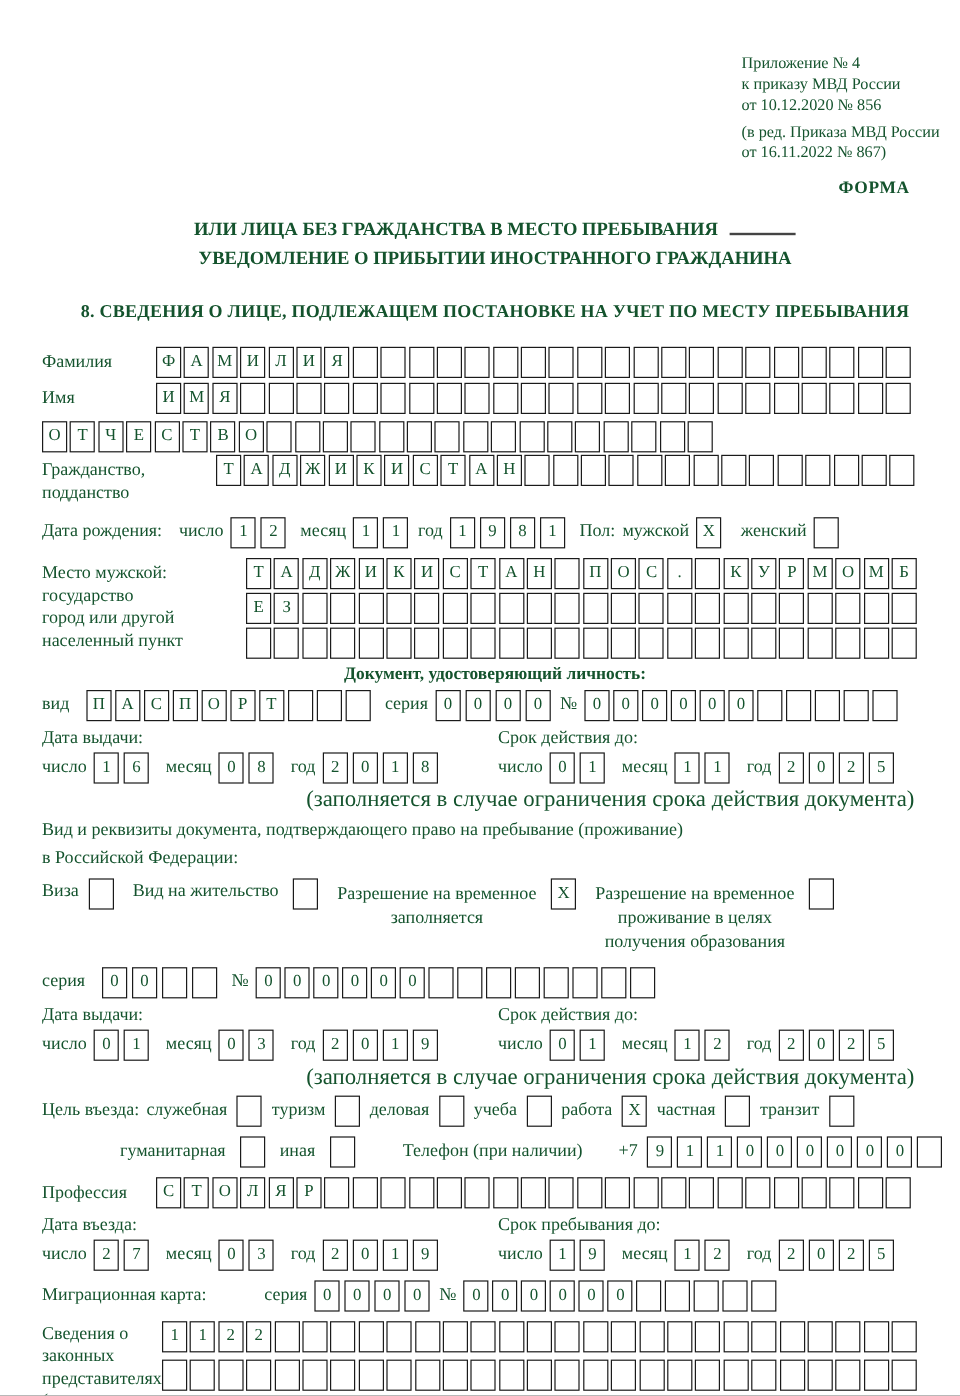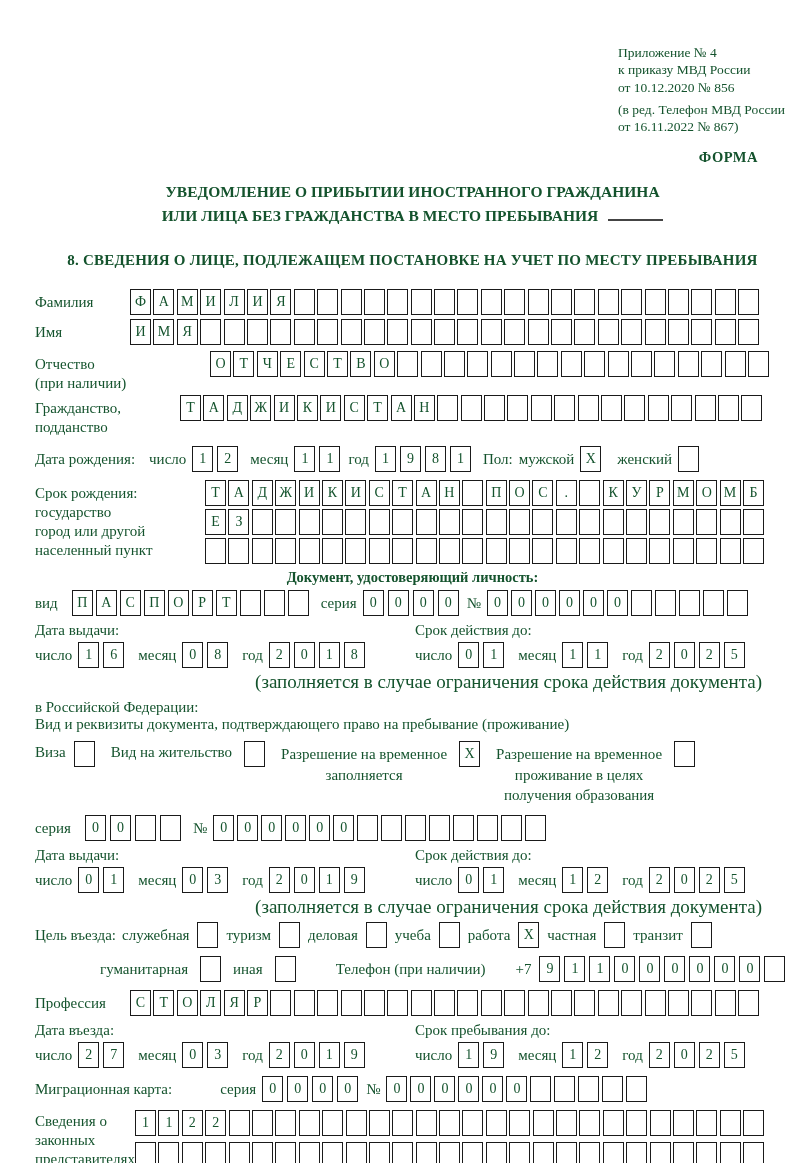"(в ред. Телефон МВД России" div { text: Телефон -> Приказа }
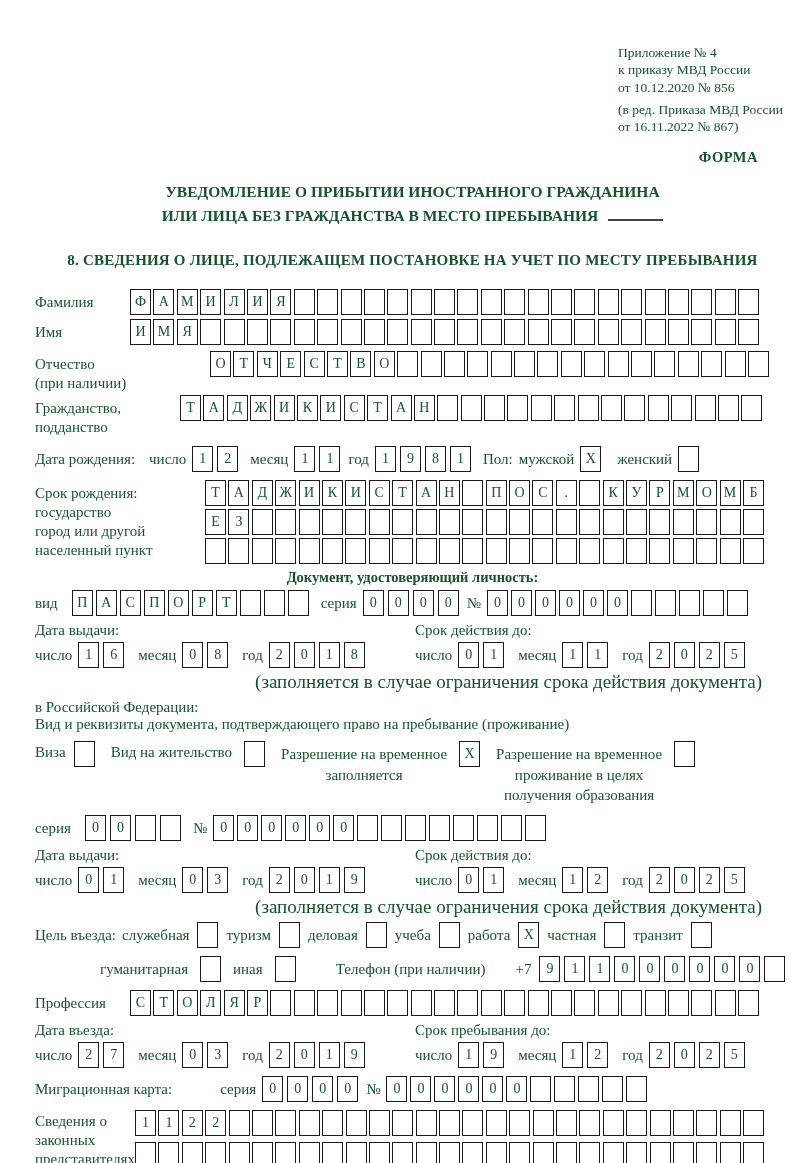"УВЕДОМЛЕНИЕ О ПРИБЫТИИ ИНОСТРАННОГО" div { order: before "ИЛИ ЛИЦА БЕЗ ГРАЖДАНСТВА В" -> after "ИЛИ ЛИЦА БЕЗ ГРАЖДАНСТВА В" }
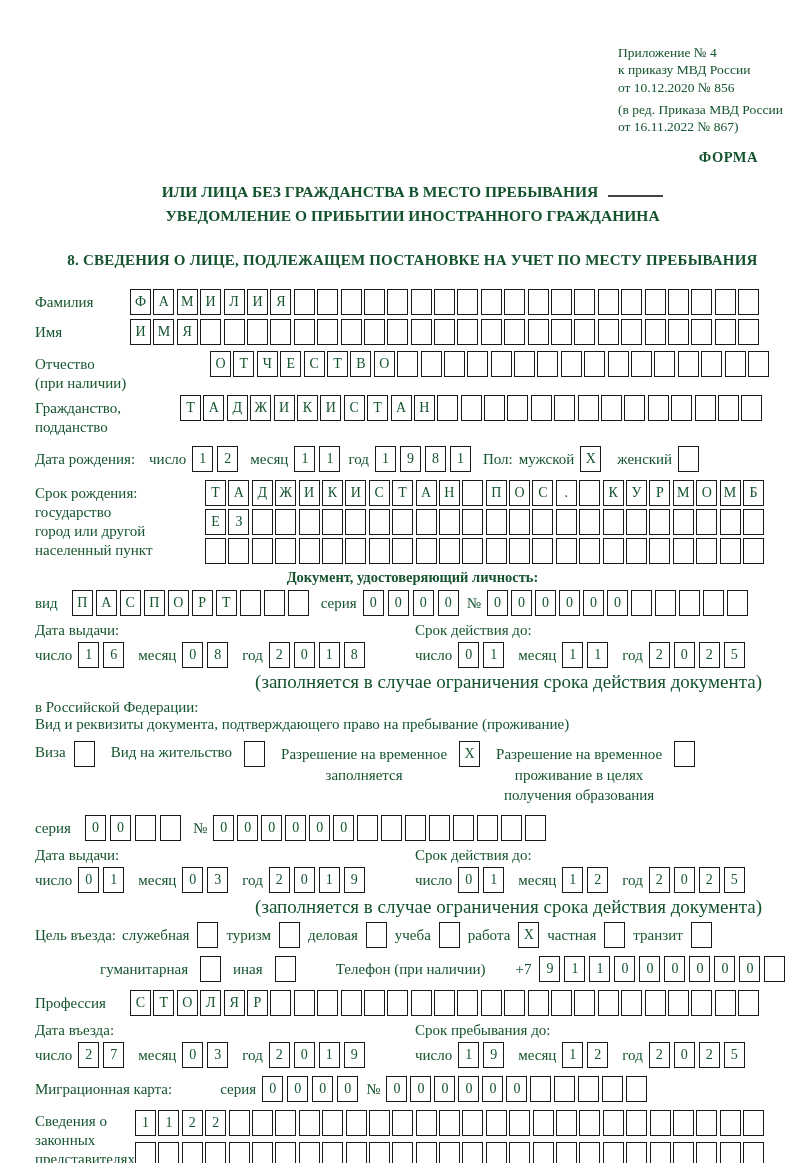"Отчество" div.flabel { html: <div> <div>Отчество</div> <div>(при наличии)</div> </div> -> none }
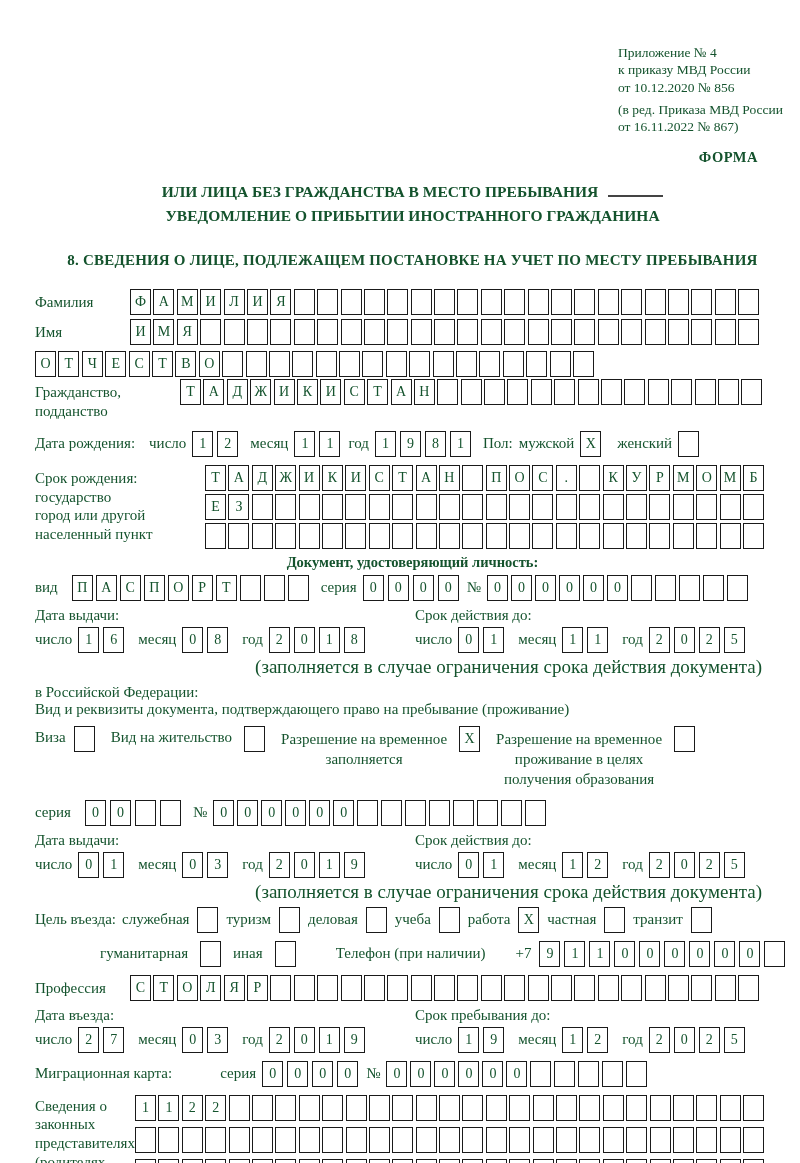"Срок рождения:" div { text: Срок рождения -> Место мужской }
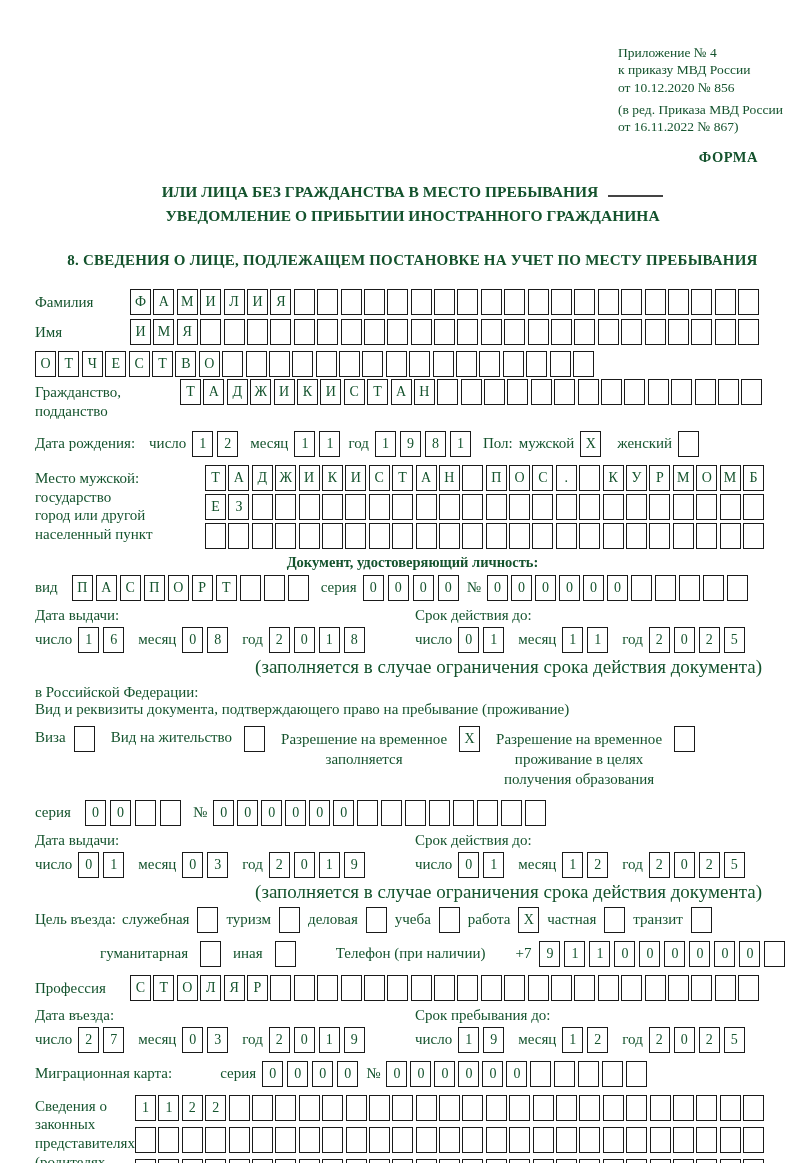"в Российской Федерации:" div { order: before "Вид и реквизиты документа," -> after "Вид и реквизиты документа," }
